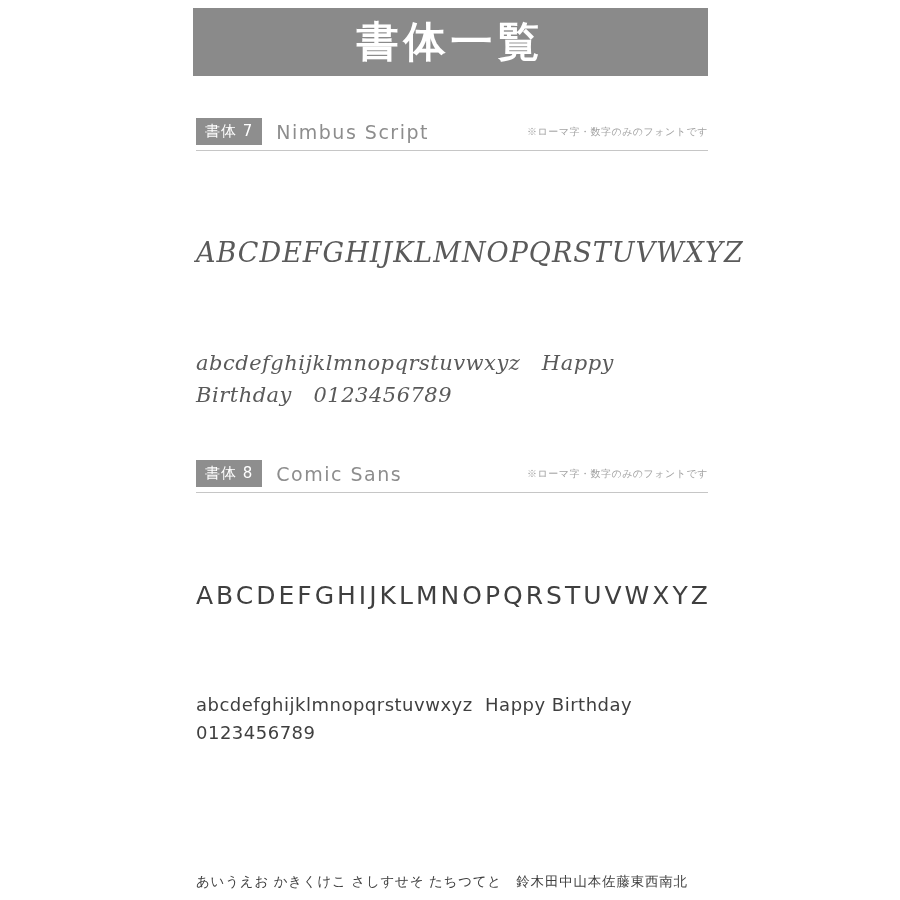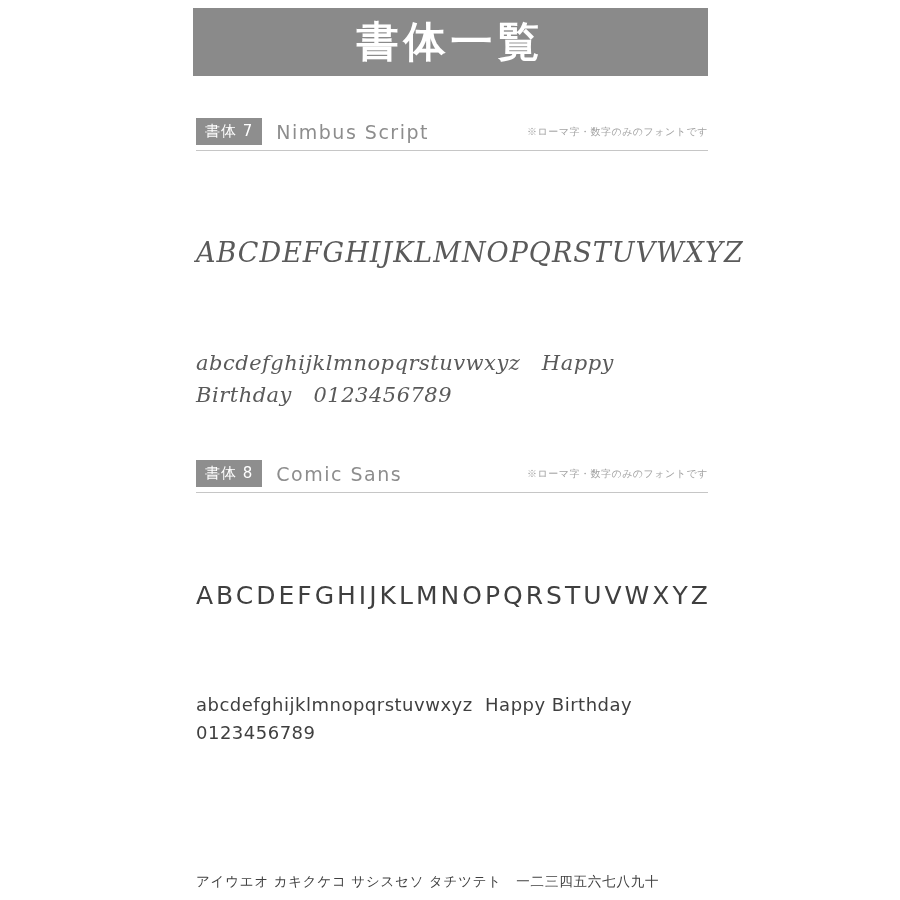"あいうえお かきくけこ さしすせそ たちつてと 鈴木田中山本佐藤東西南北" div.line { html: none -> <div>あいうえお かきくけこ さしすせそ たちつてと 鈴木田中山本佐藤東西南北</div> }
